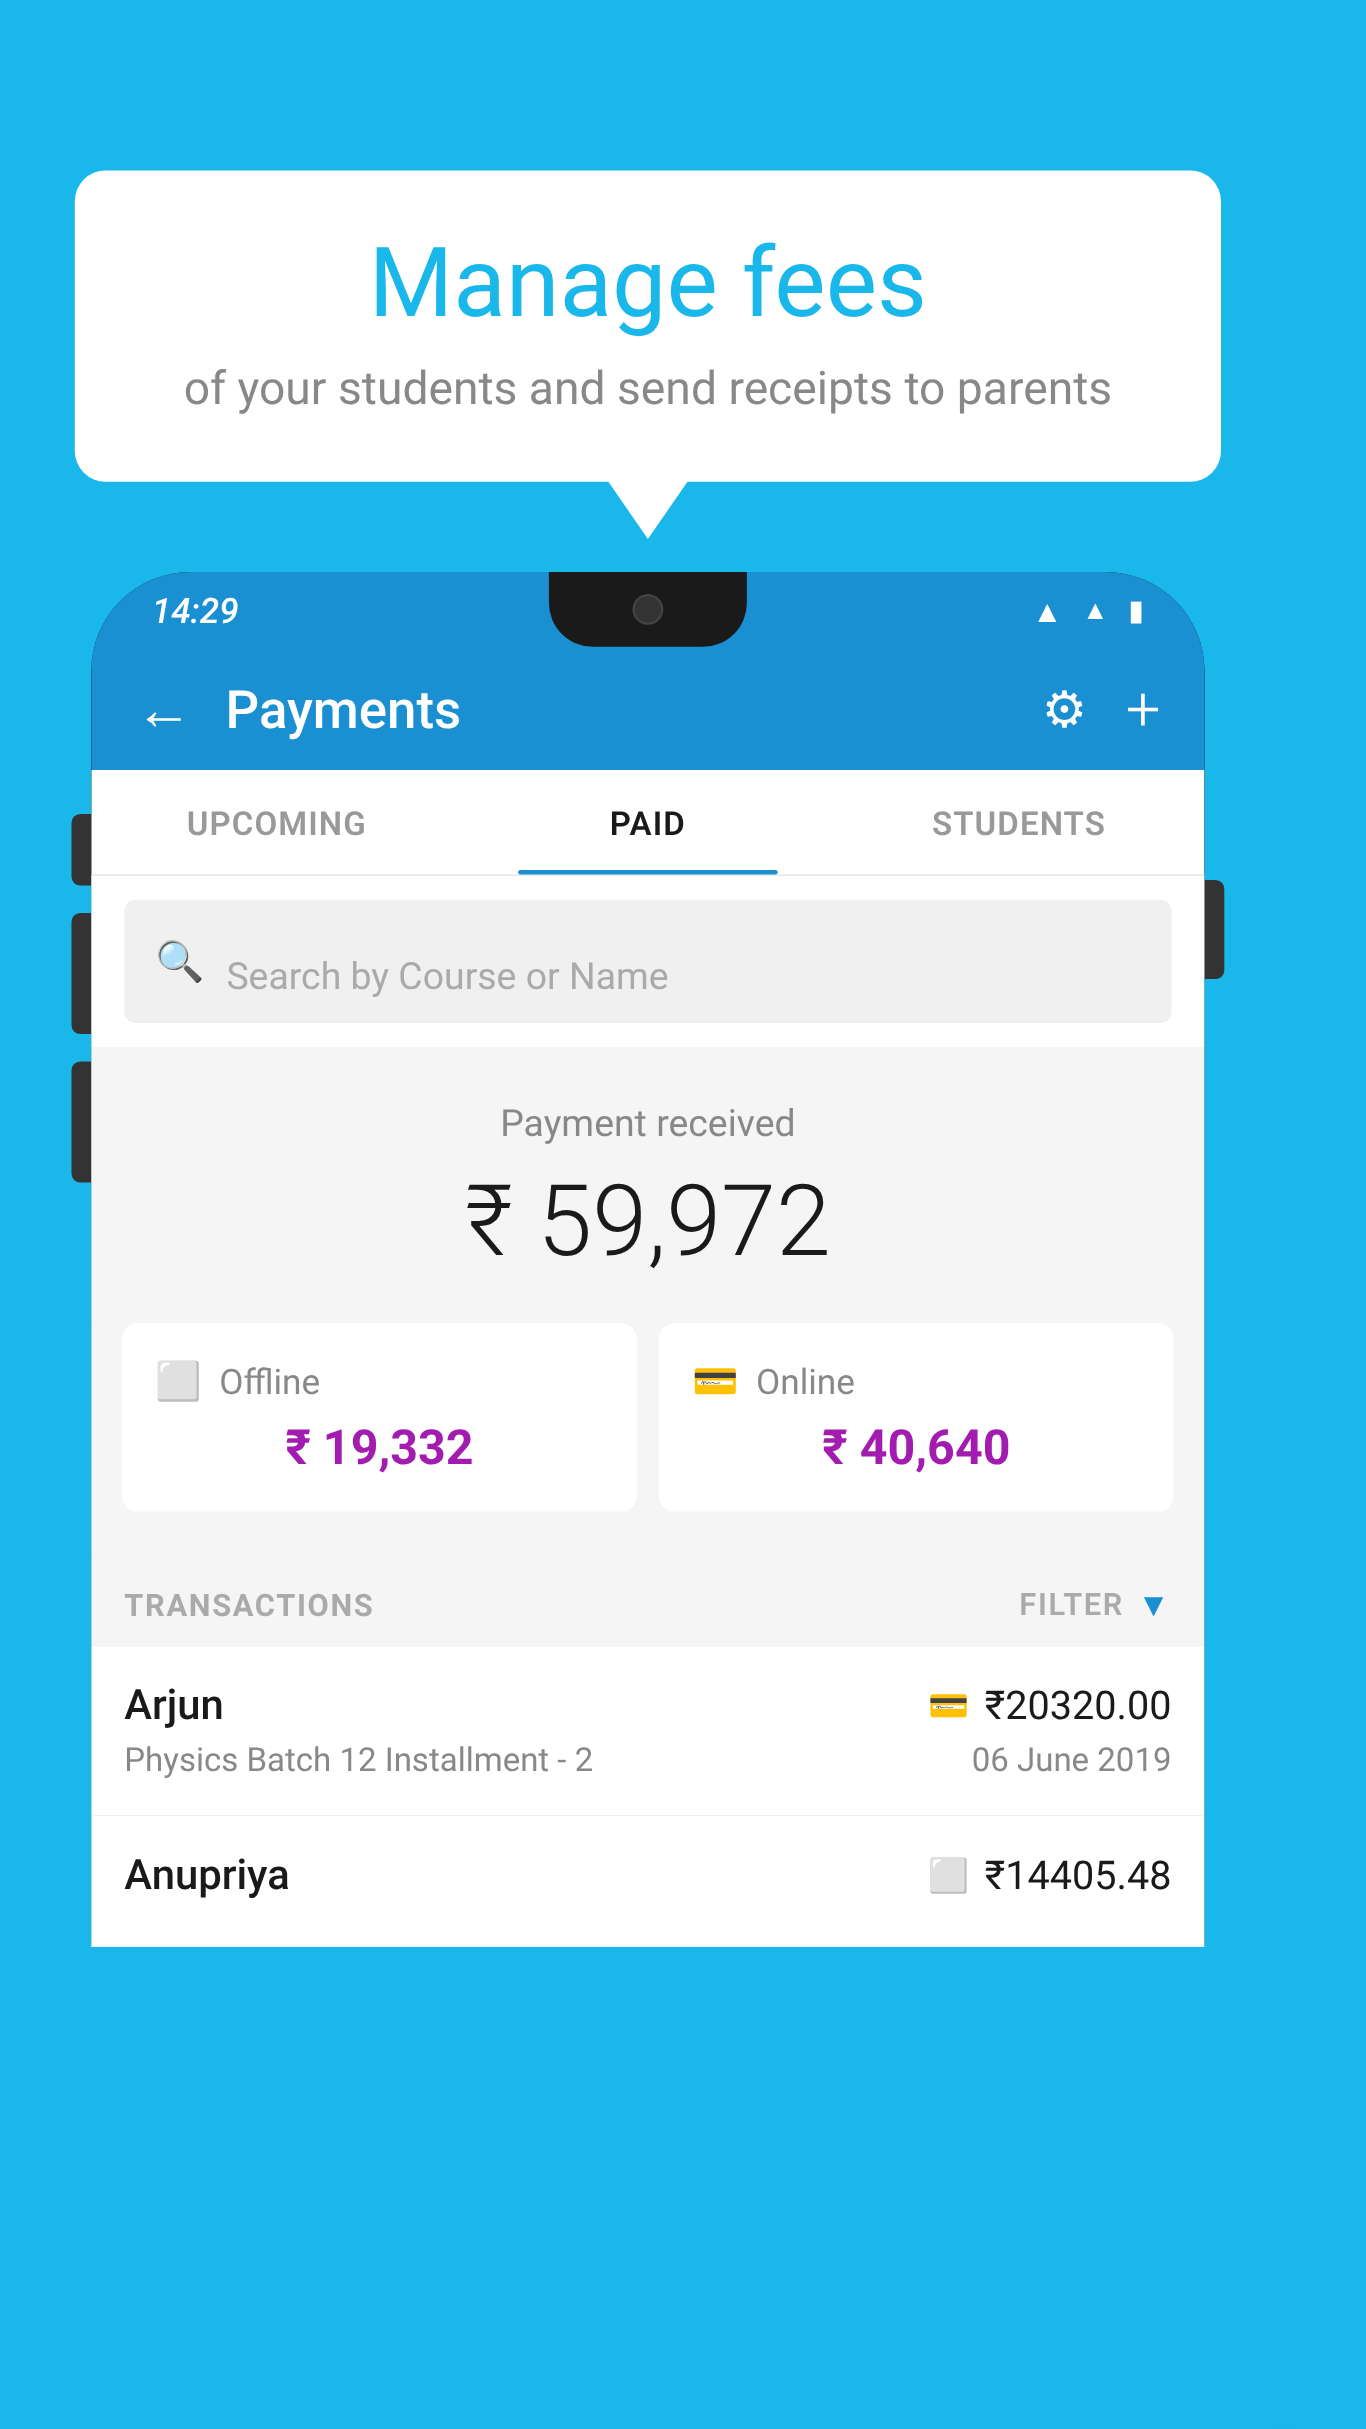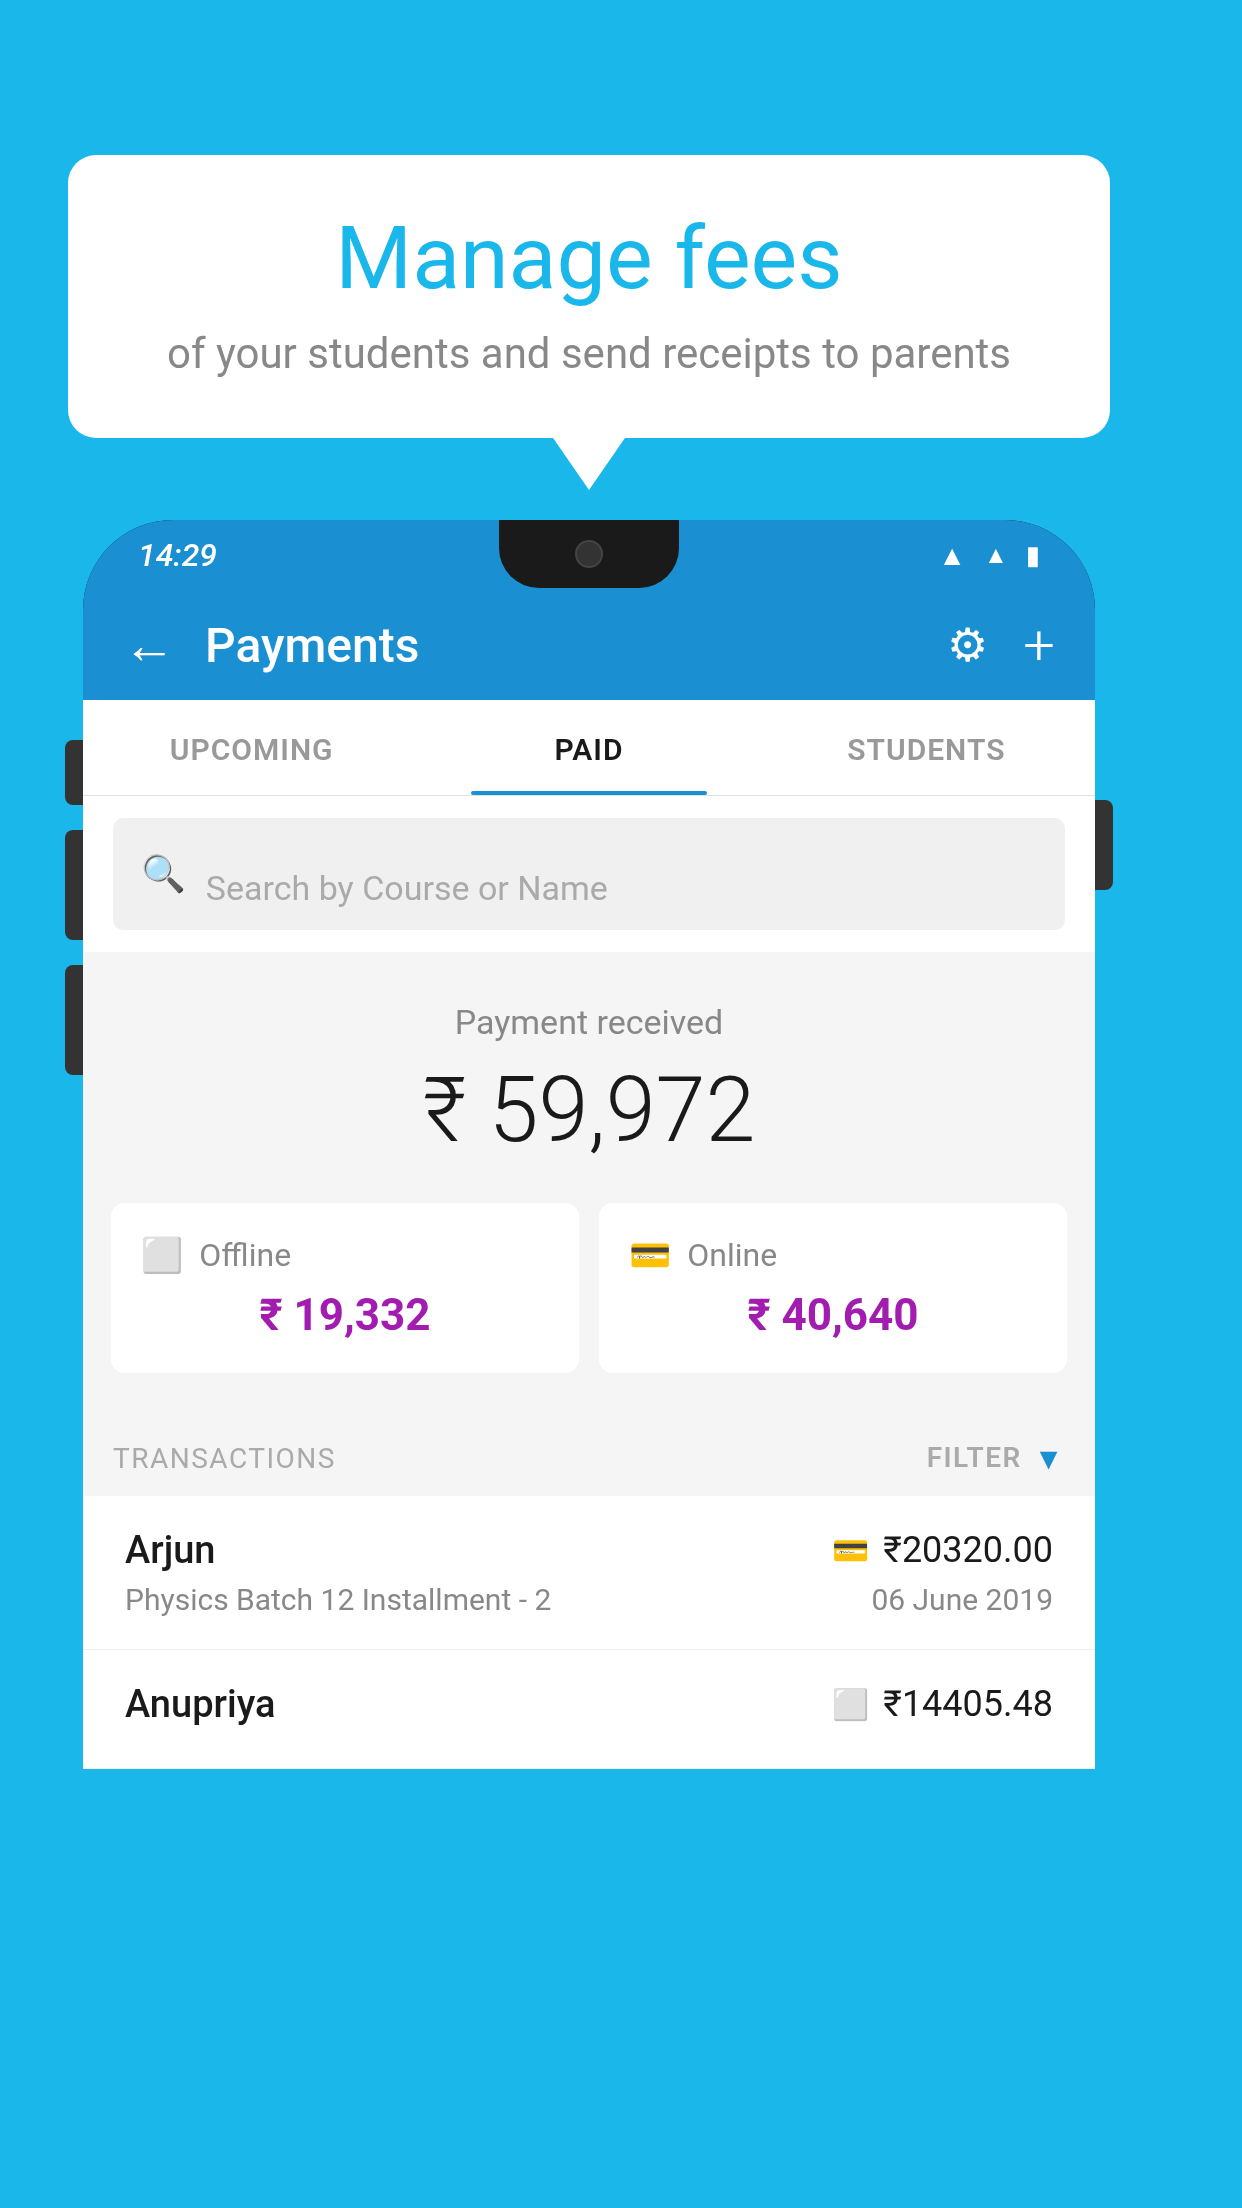"TRANSACTIONS" .transactions-label { font-weight: 400 -> 700 }
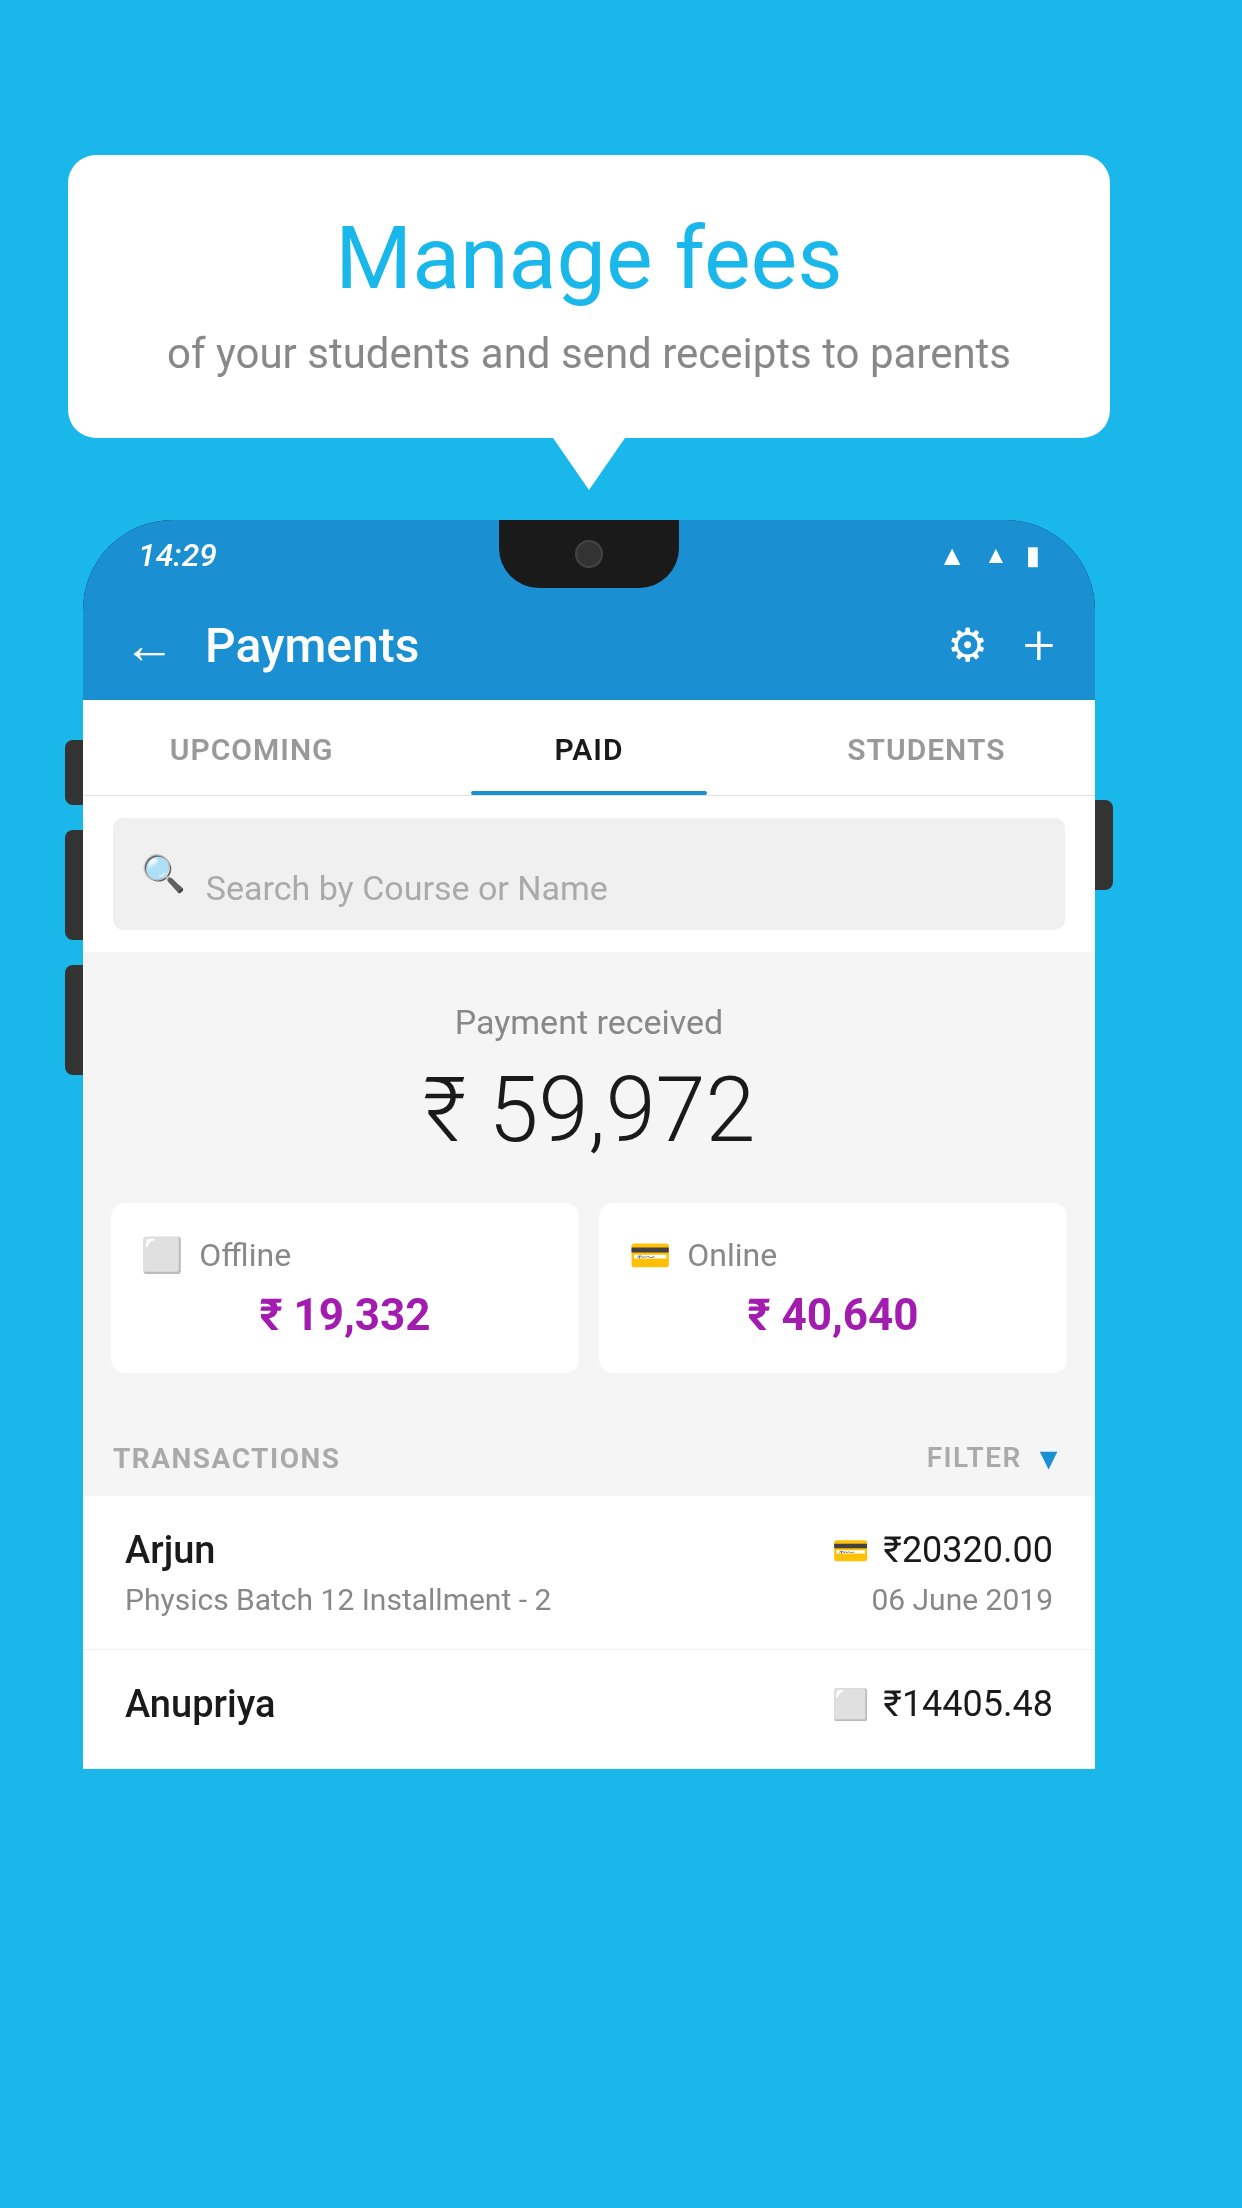"Arjun" .transaction-item { padding: 32px 42px -> 32px 30px }
